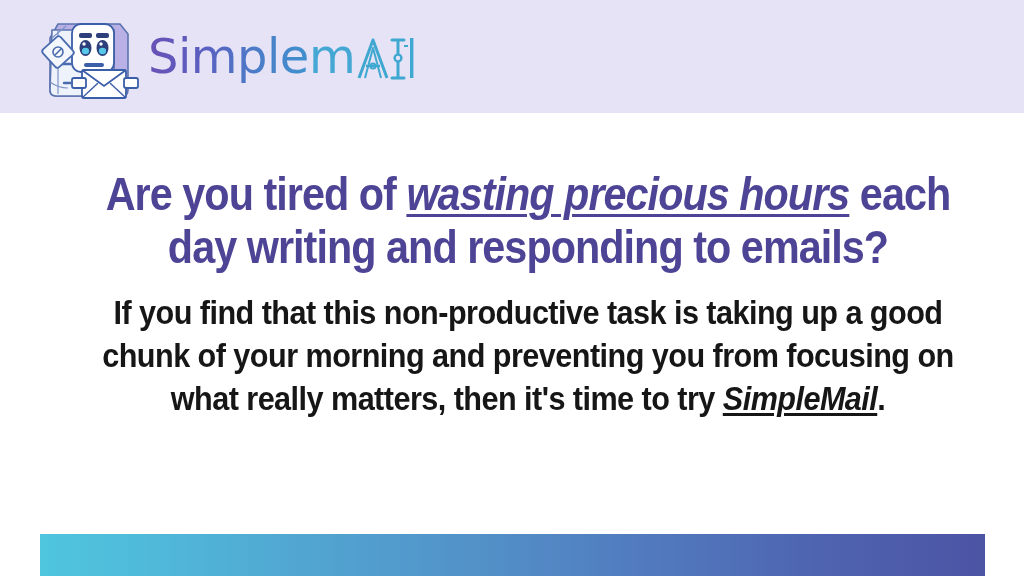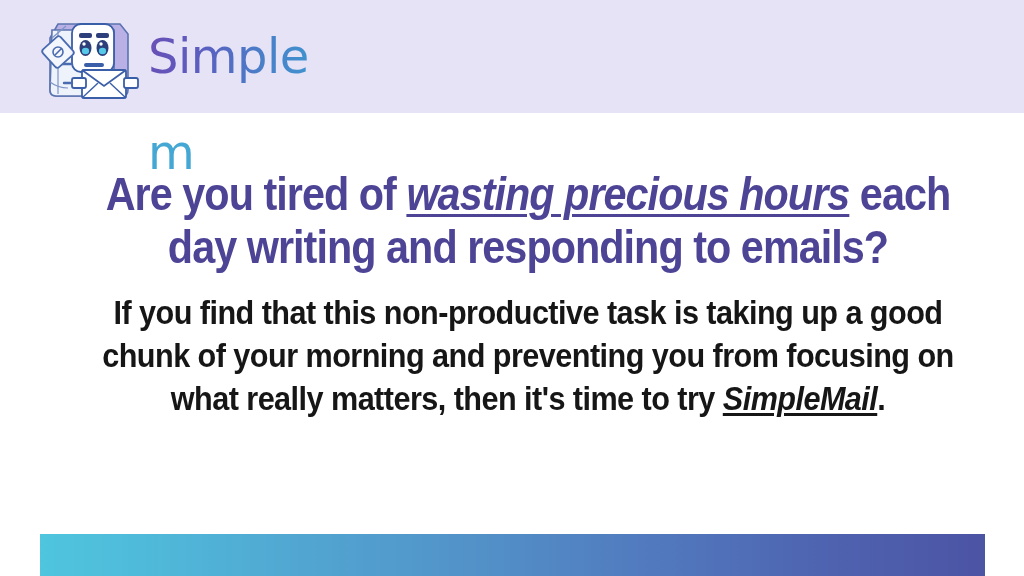"Simple" .wordmark { flex-direction: column -> none }
